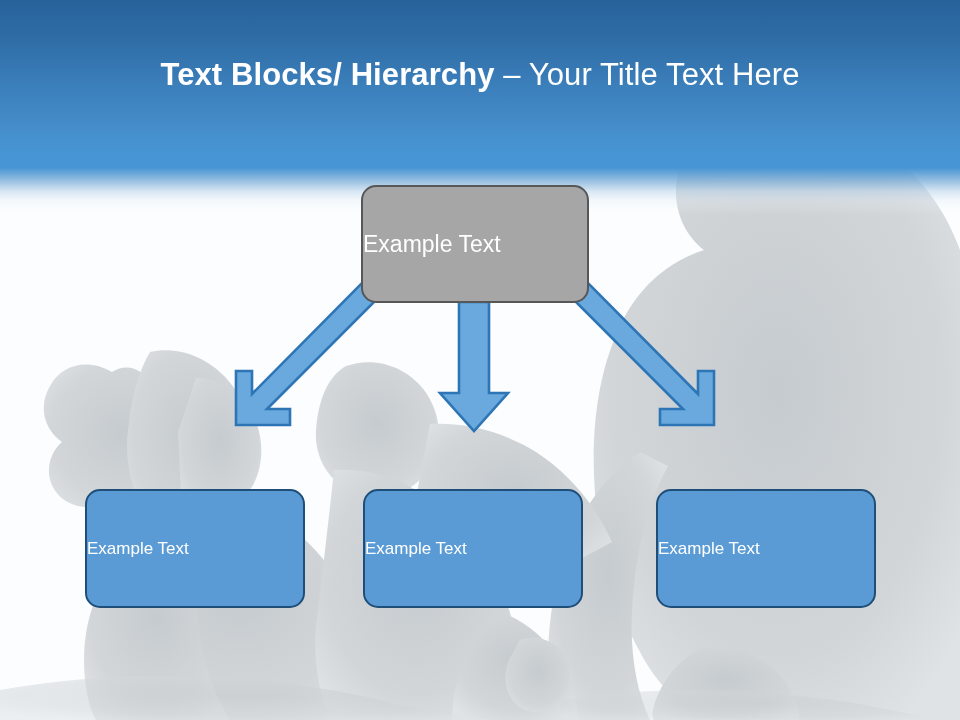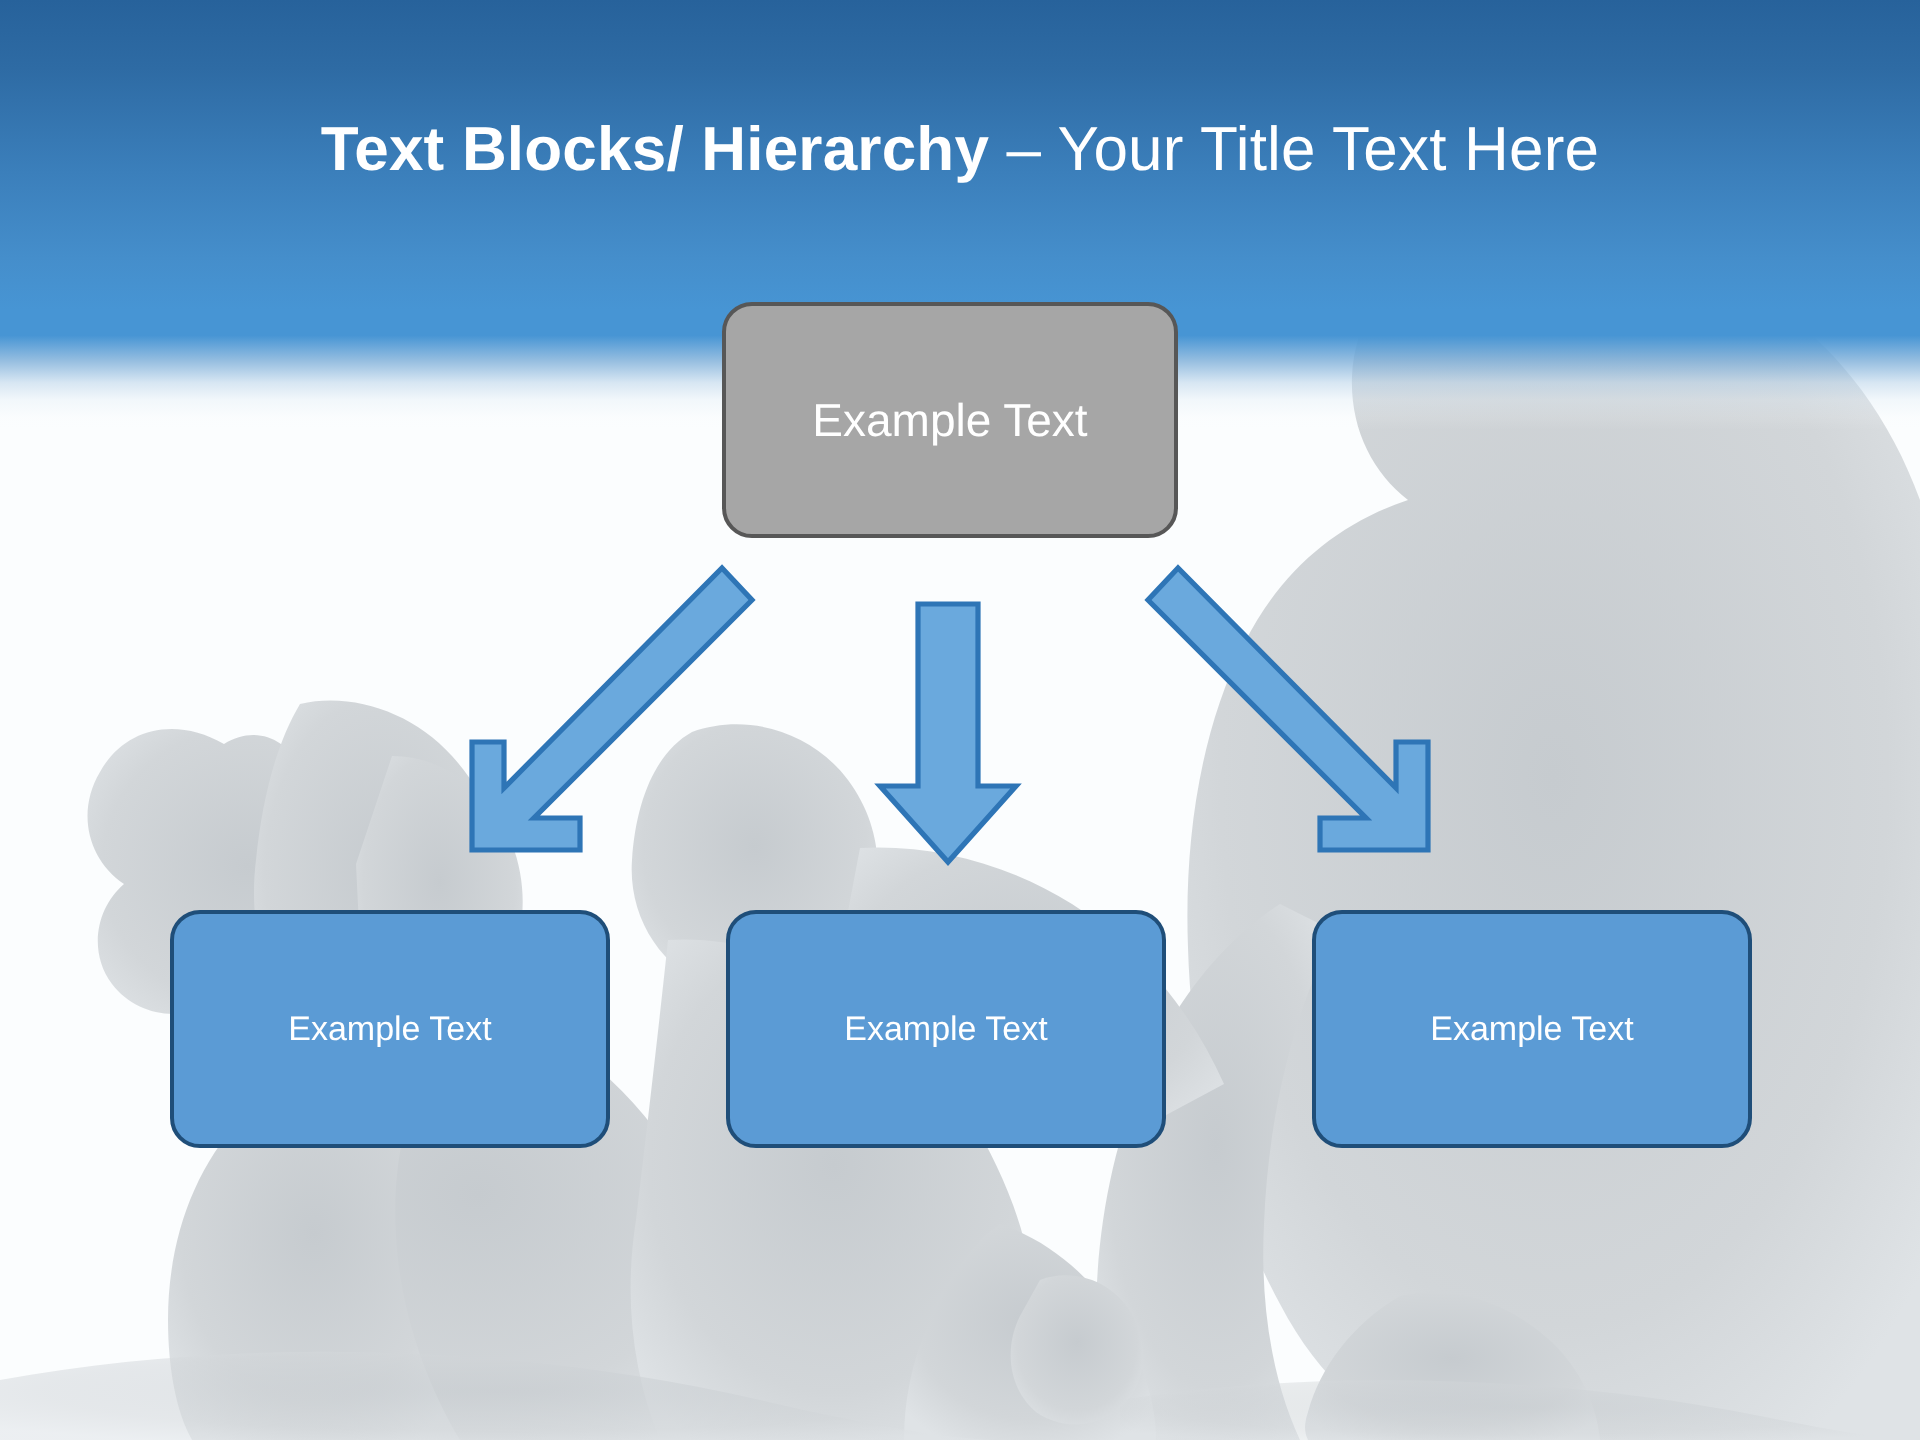"Example Text" .node { justify-content: center -> none; margin-top: none -> 34px }
